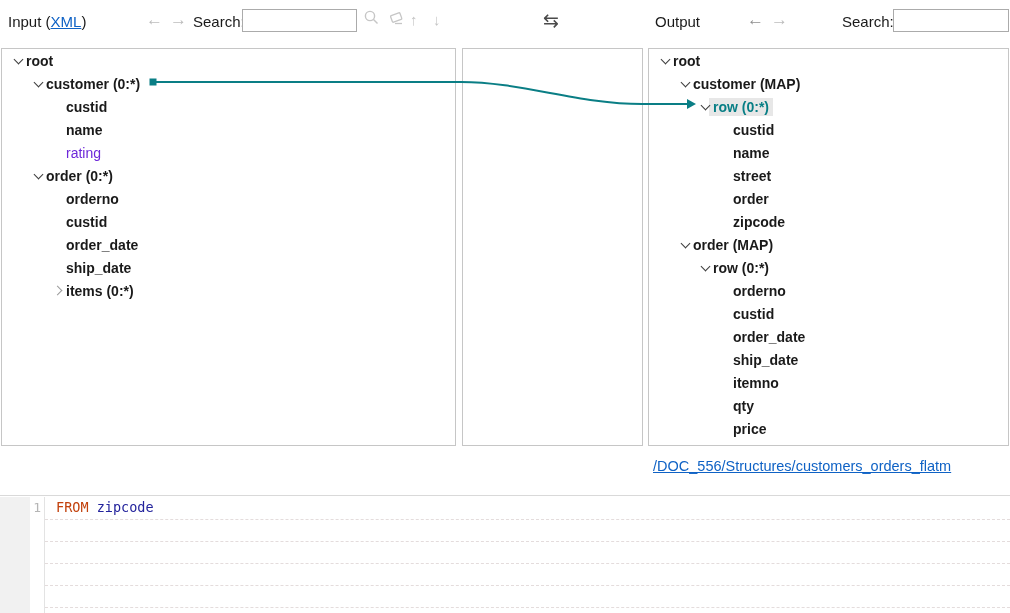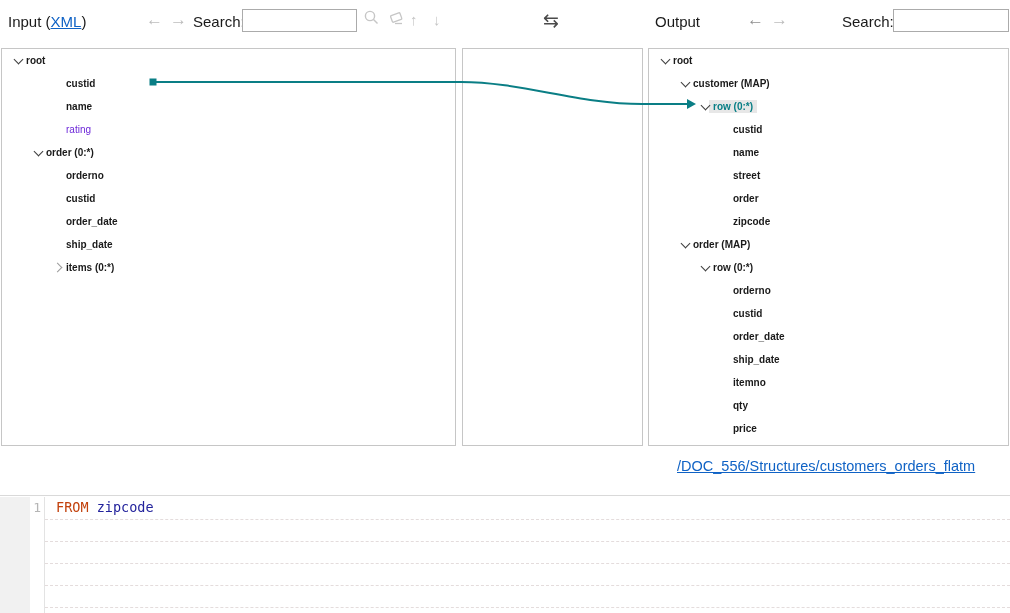"root" .trow { font-size: 10px -> 14px }
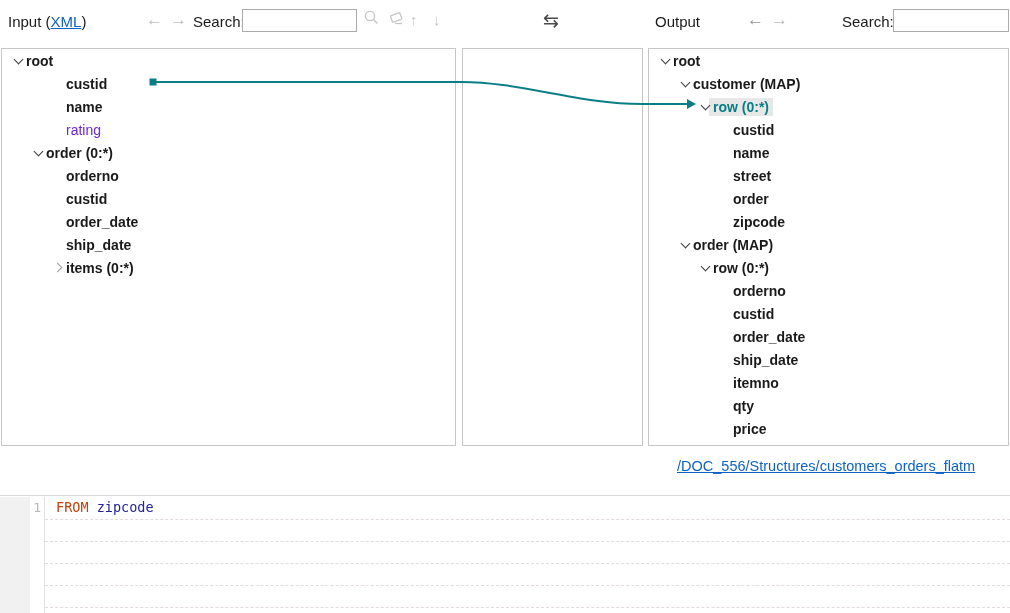"customer (0:*)" div.trow { html: none -> <div> <span></span> <span>customer (0:*)</span> </div> }
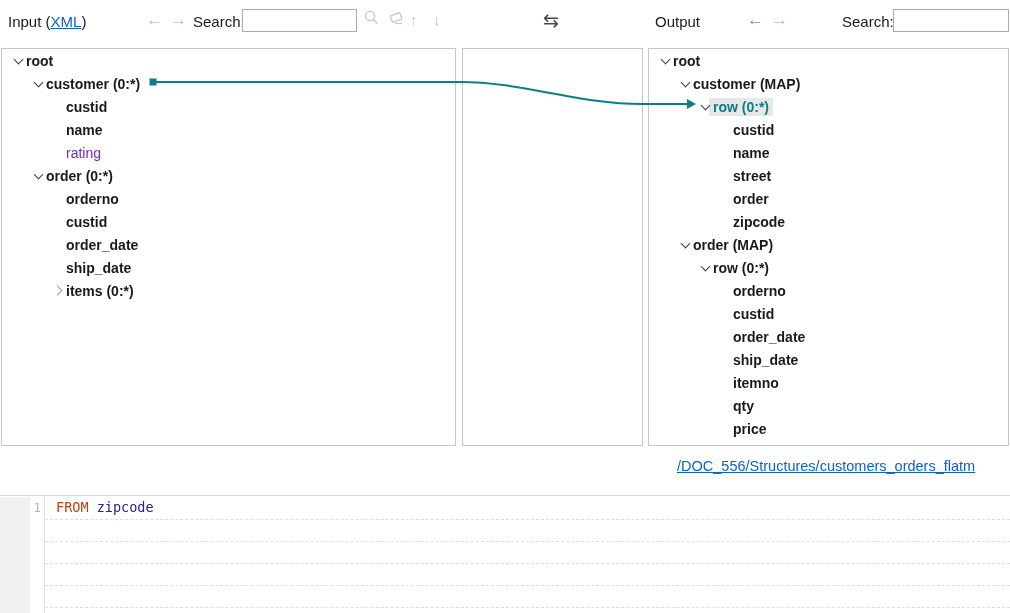"/DOC_556/Structures/customers_orders_fla" a.link { left: 677px -> 653px }
